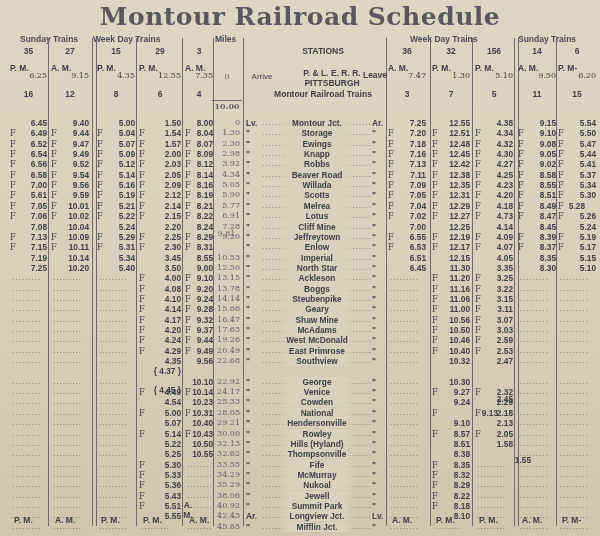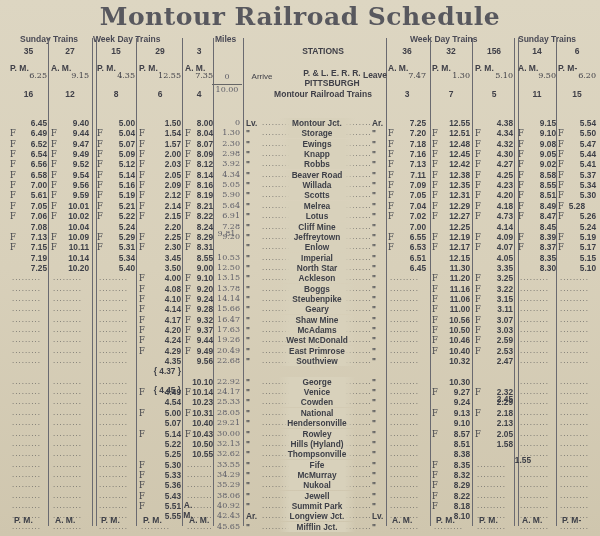"10.00" div.mile { font-weight: none -> bold; top: 84px -> 100px }
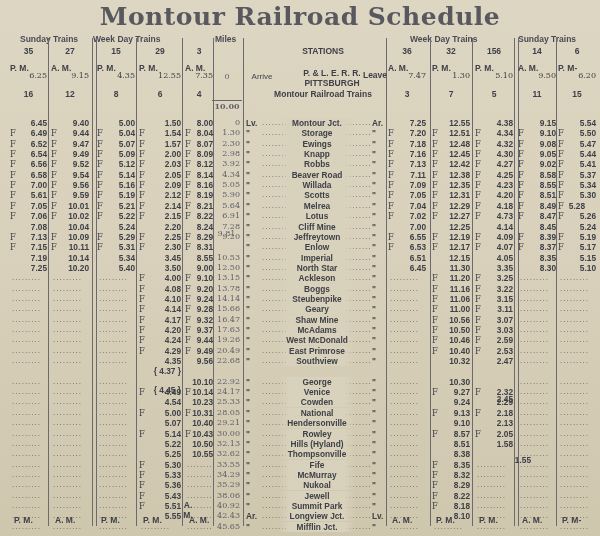"5.64" div.mile { text: 5.64 -> 5.77 }
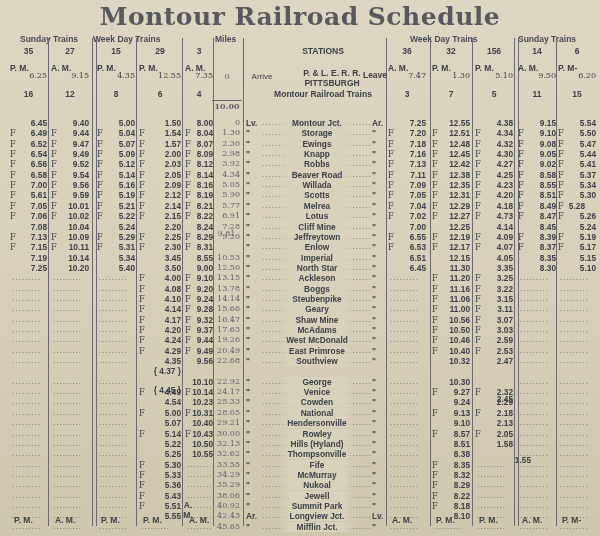"9.13" div.cell { padding-left: none -> 20px; width: 38px -> 46px }
